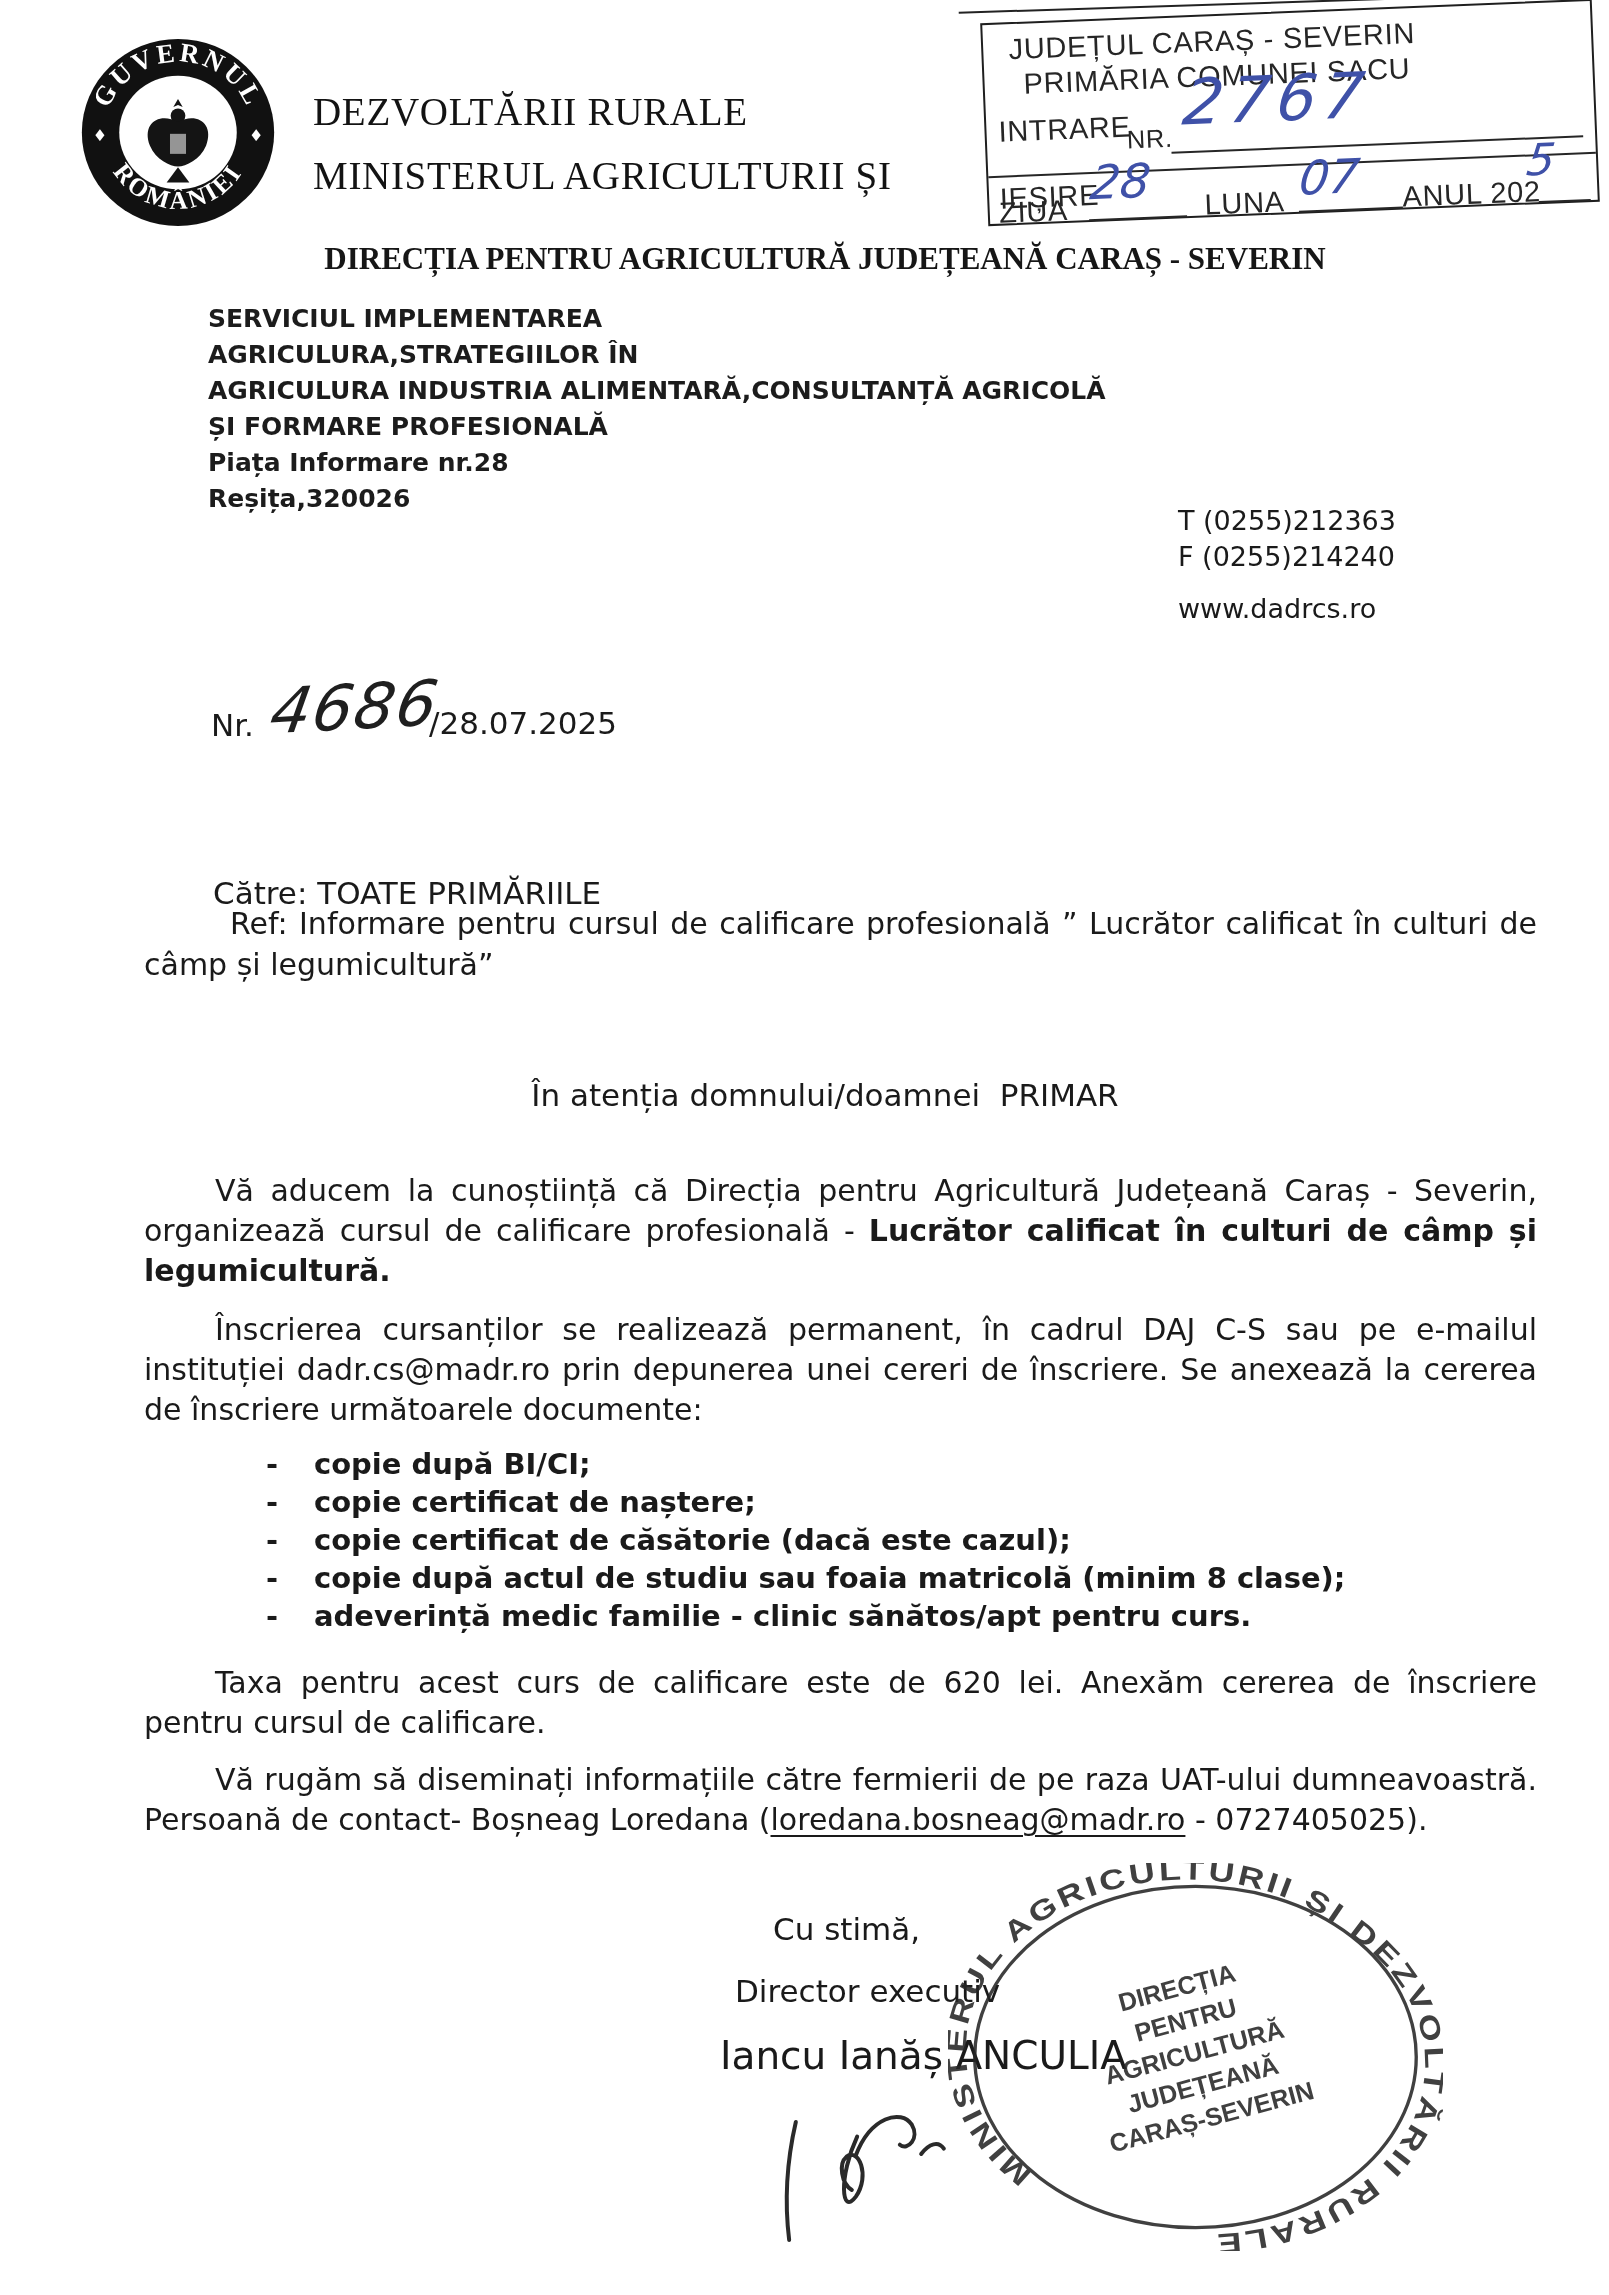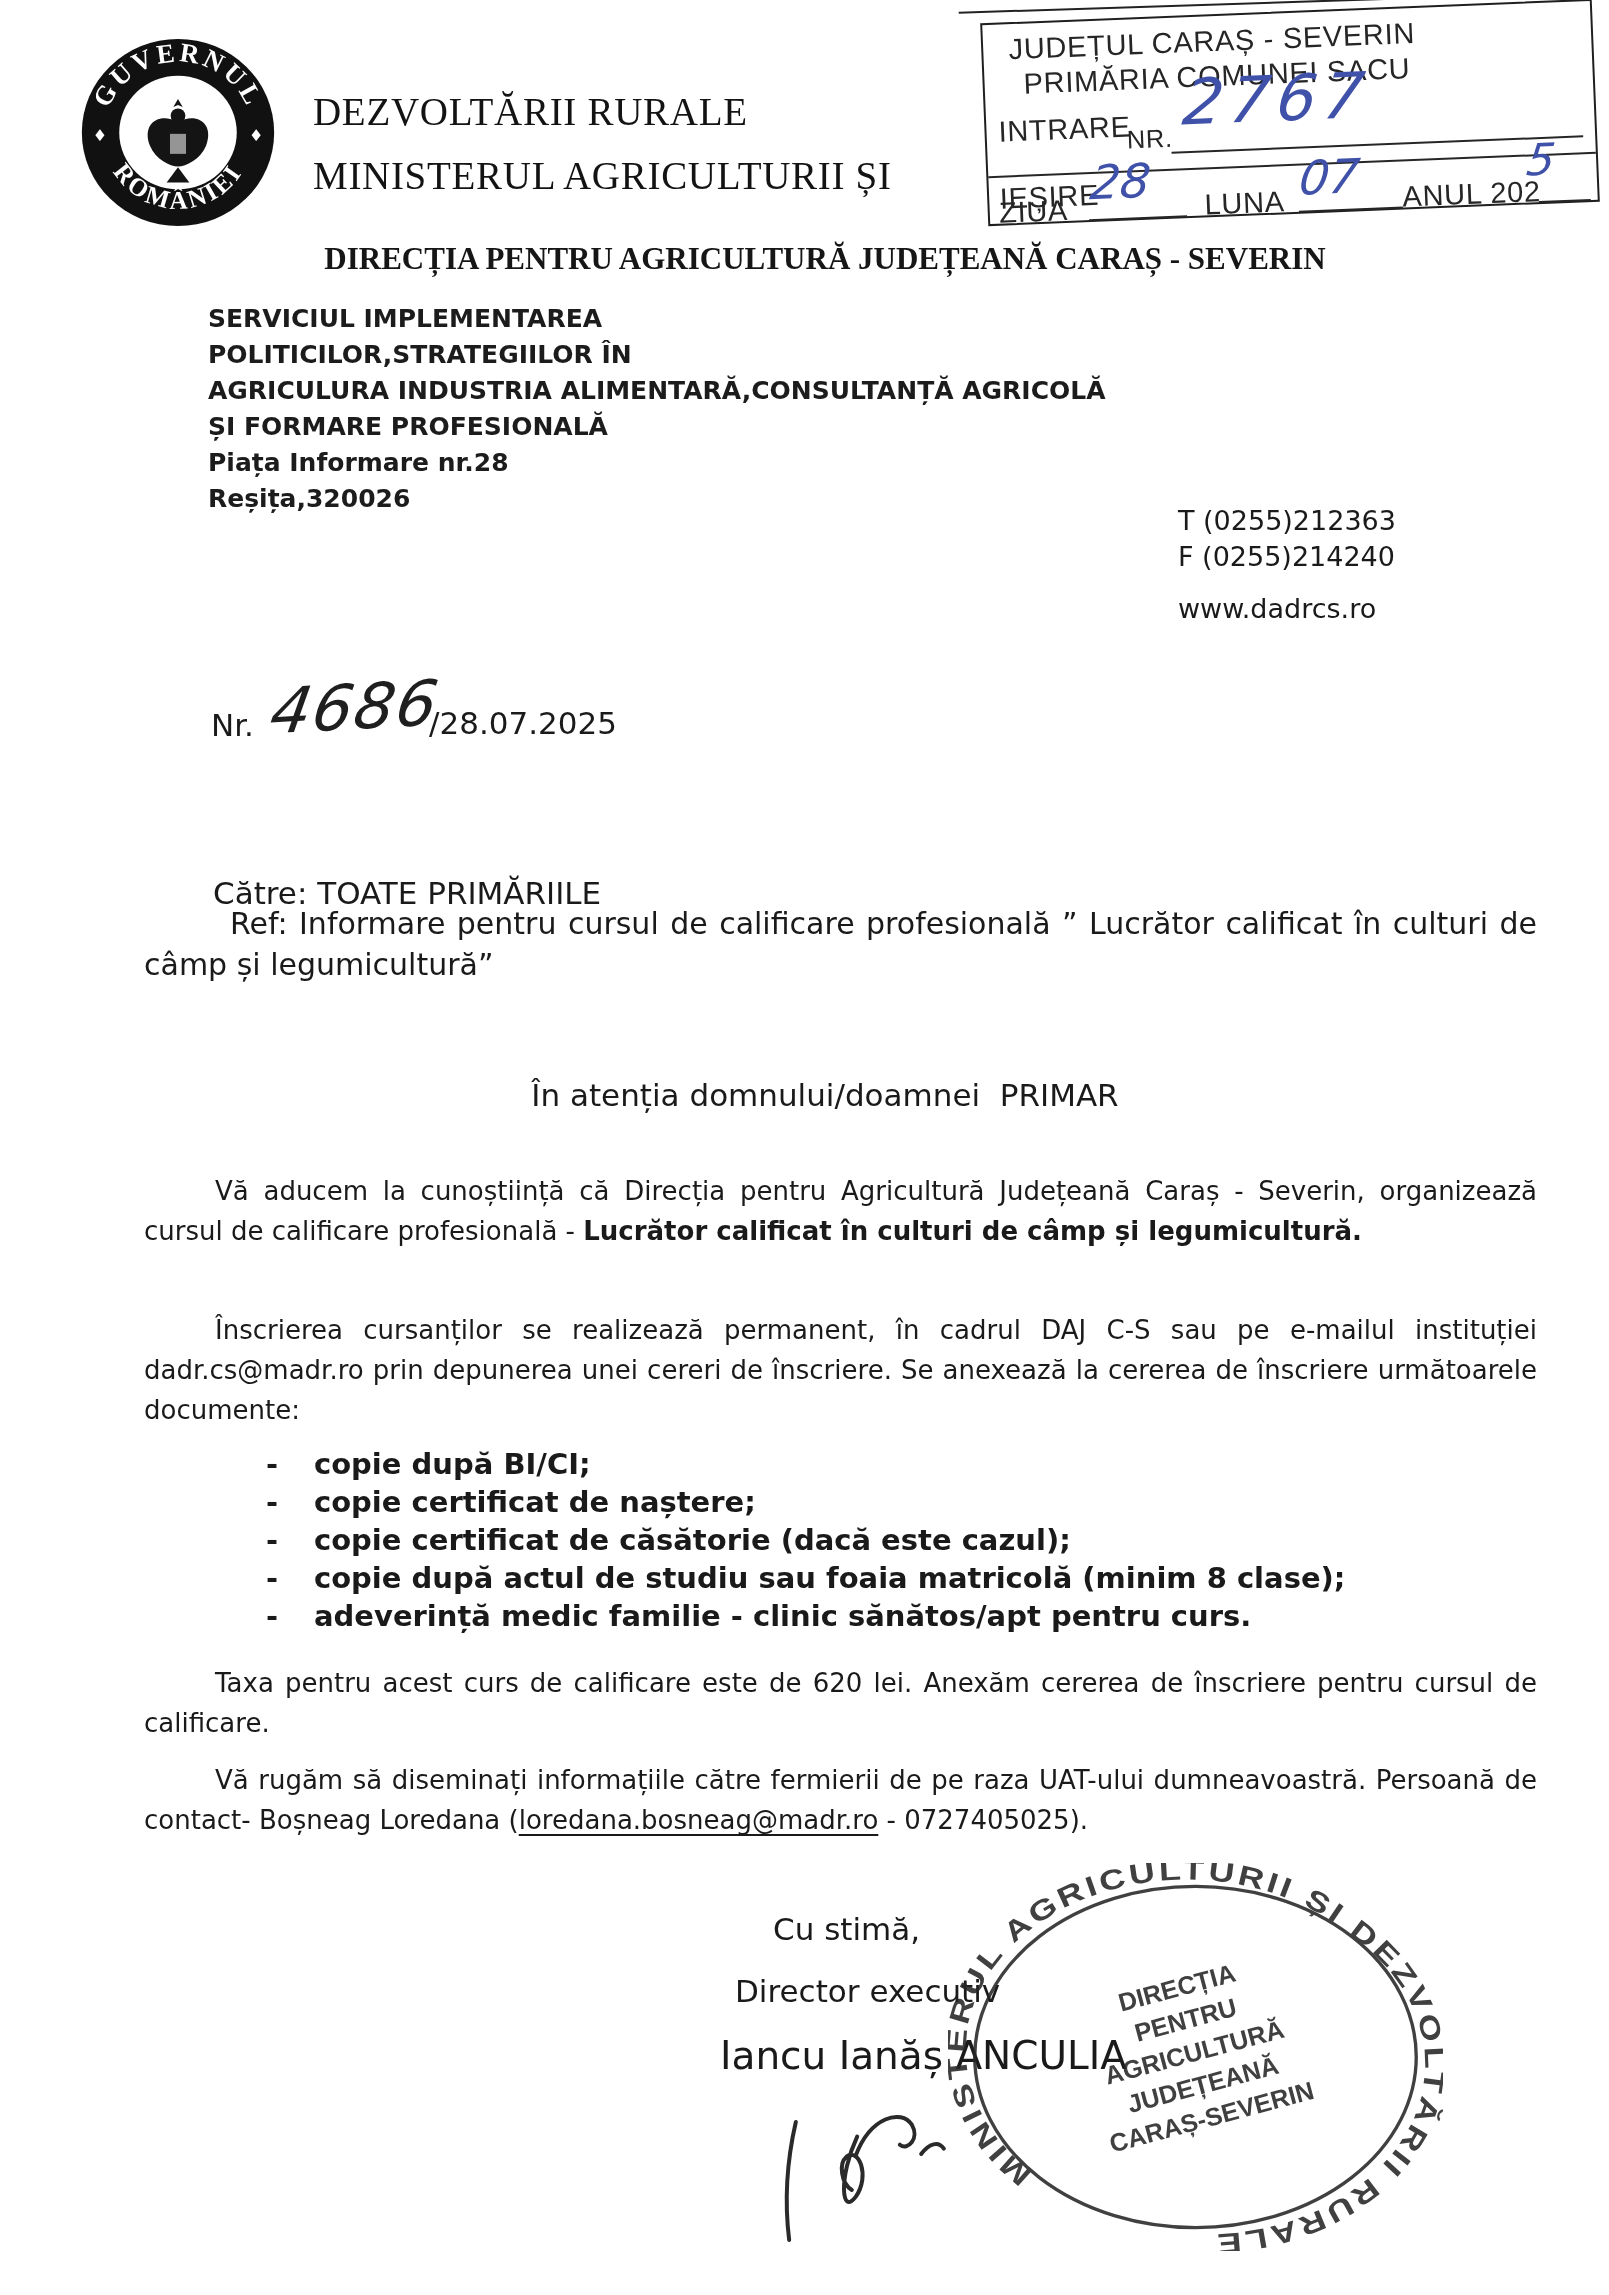"POLITICILOR,STRATEGIILOR ÎN" div { text: POLITICILOR,STRATEGIILOR -> AGRICULURA,STRATEGIILOR }
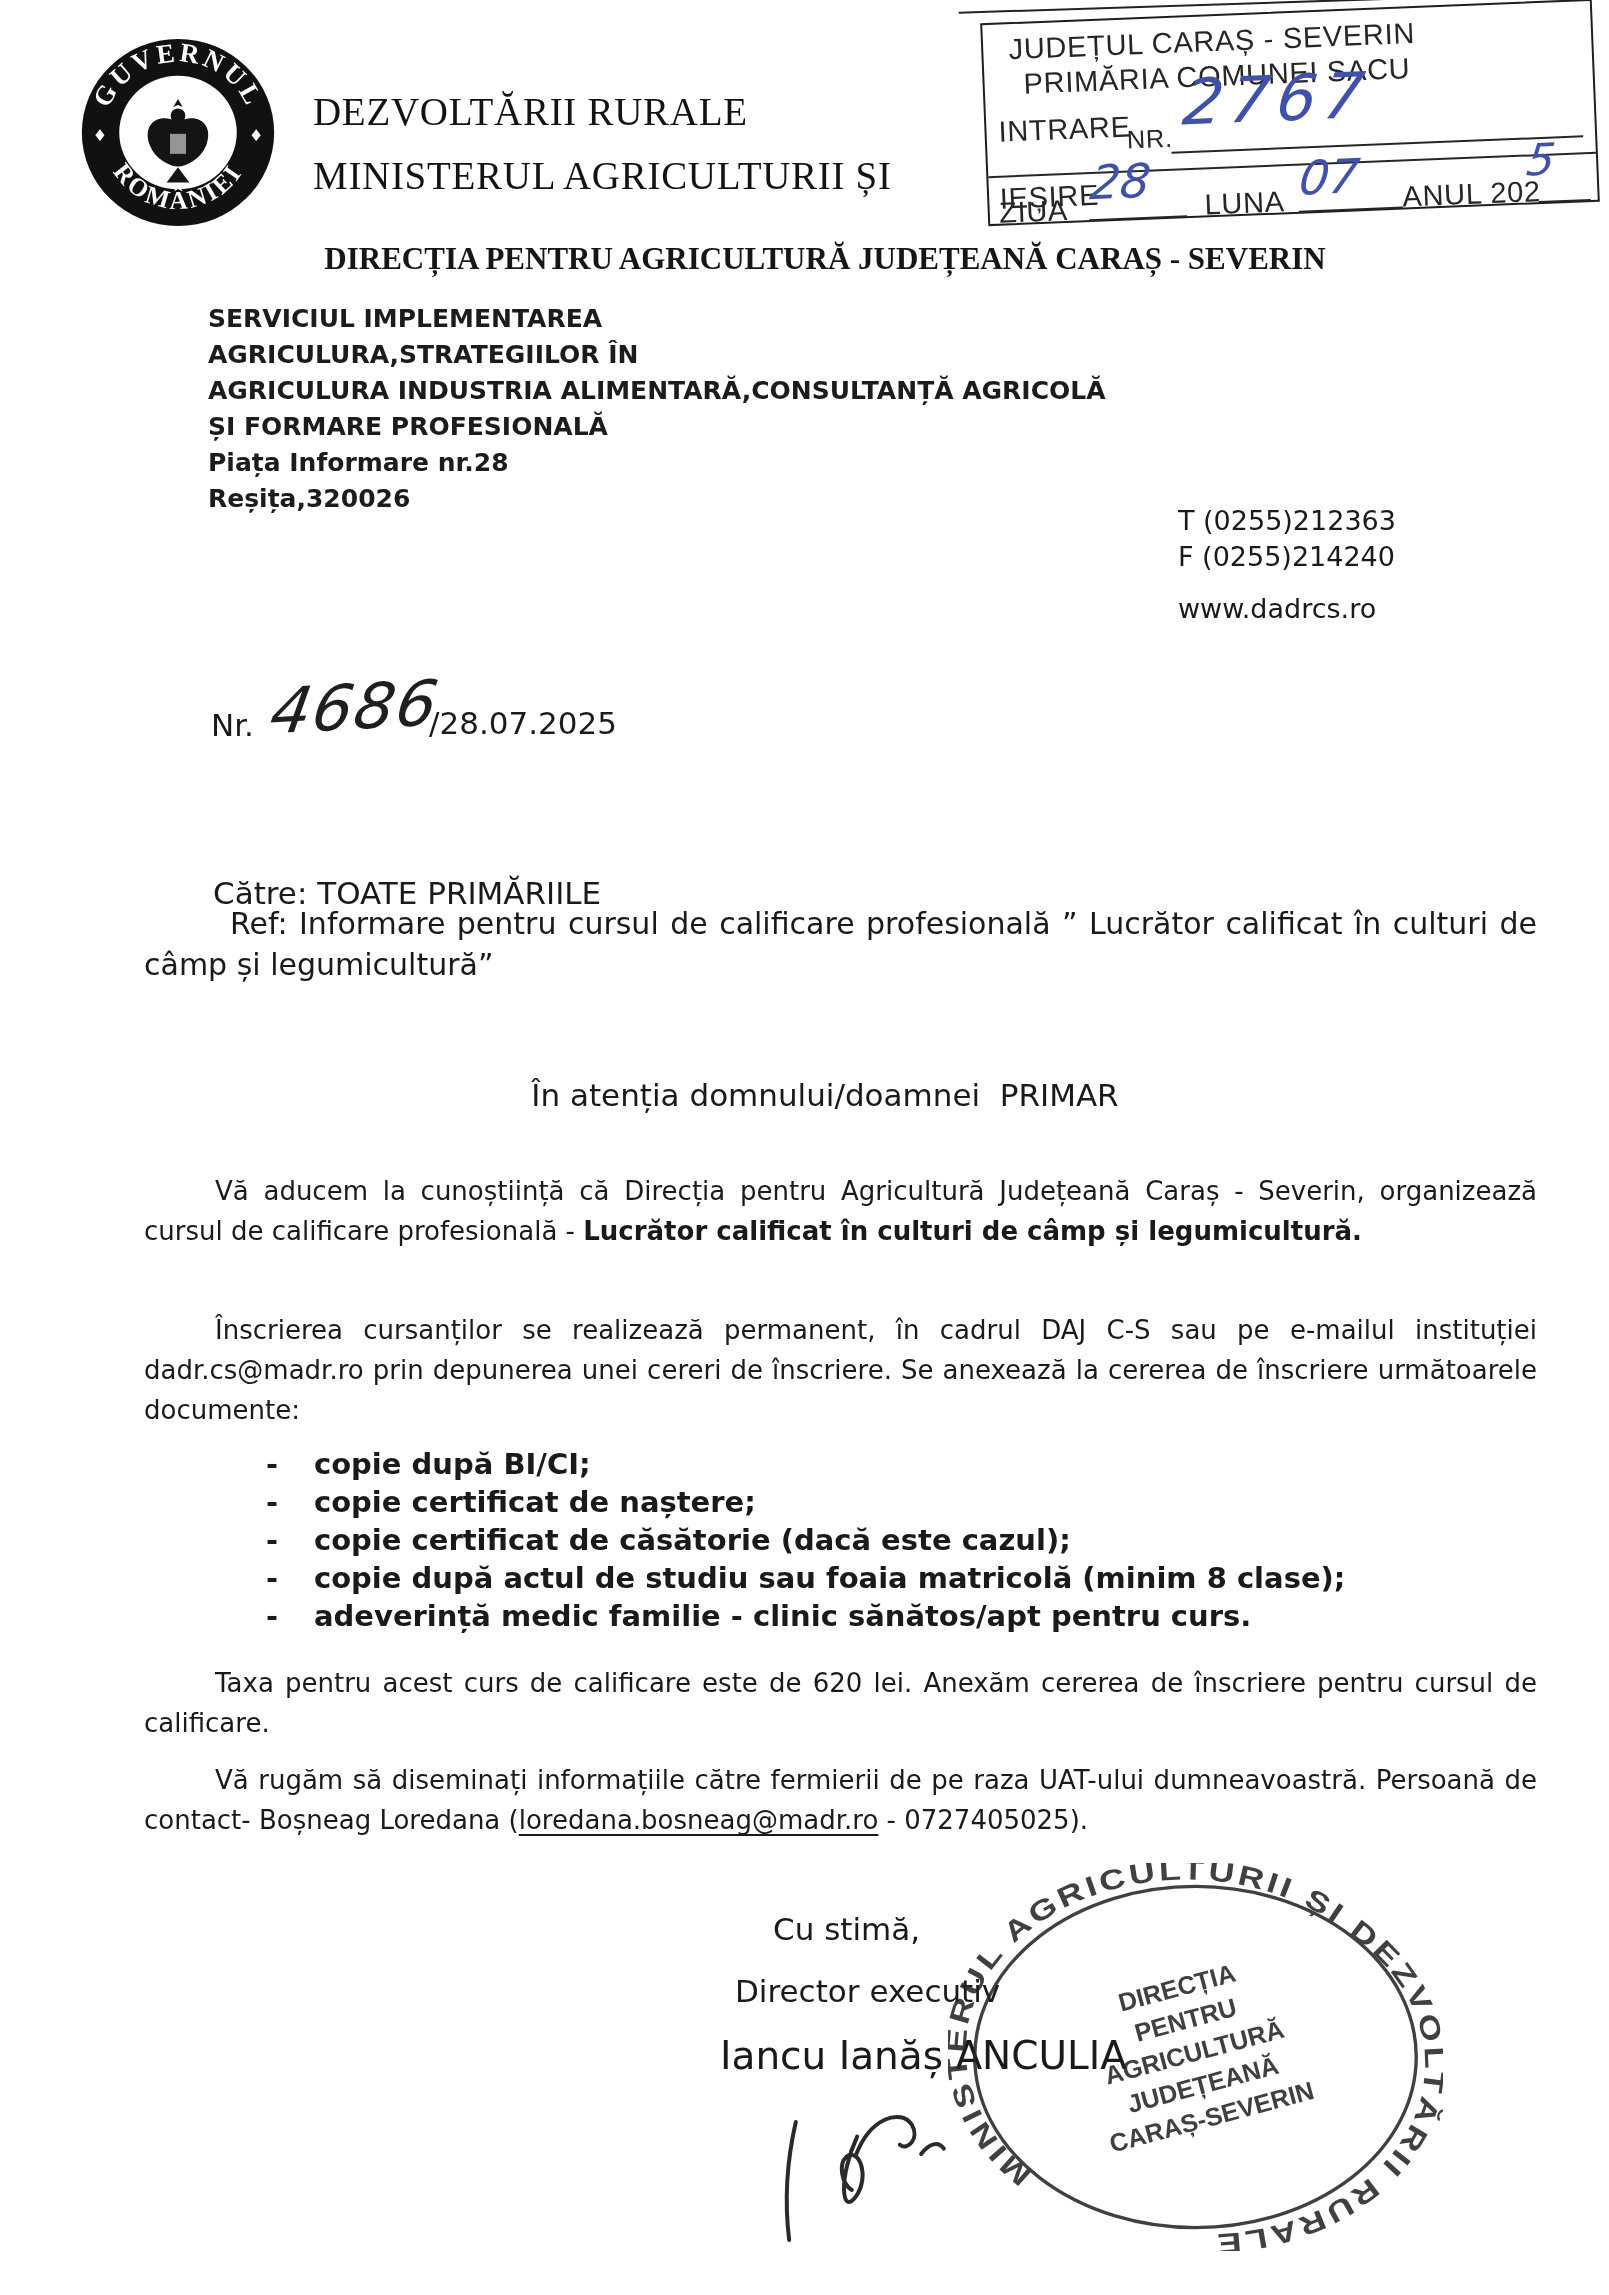"Vă aducem la cunoștiință că" .para { font-size: 26px -> 30px }
